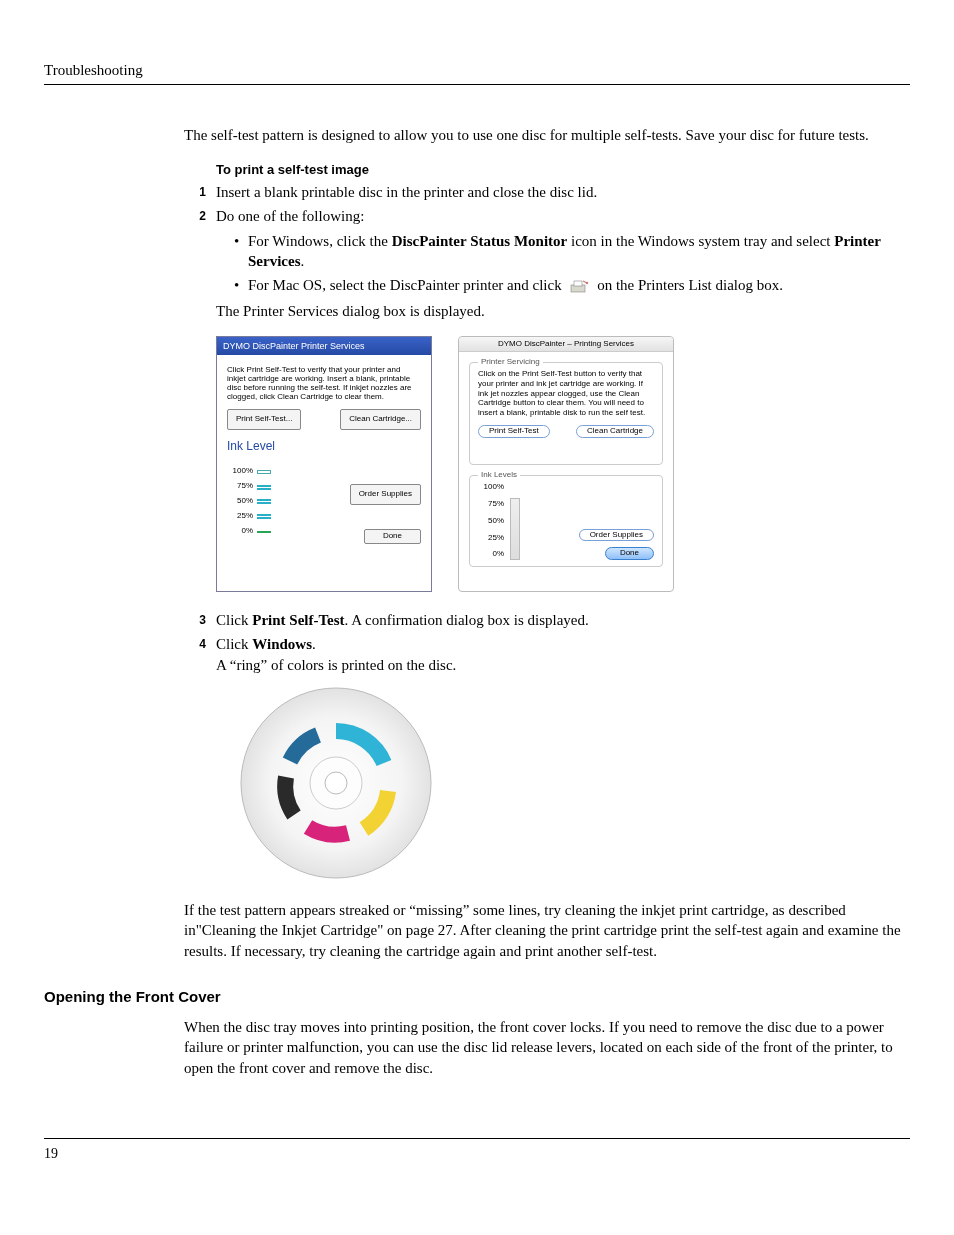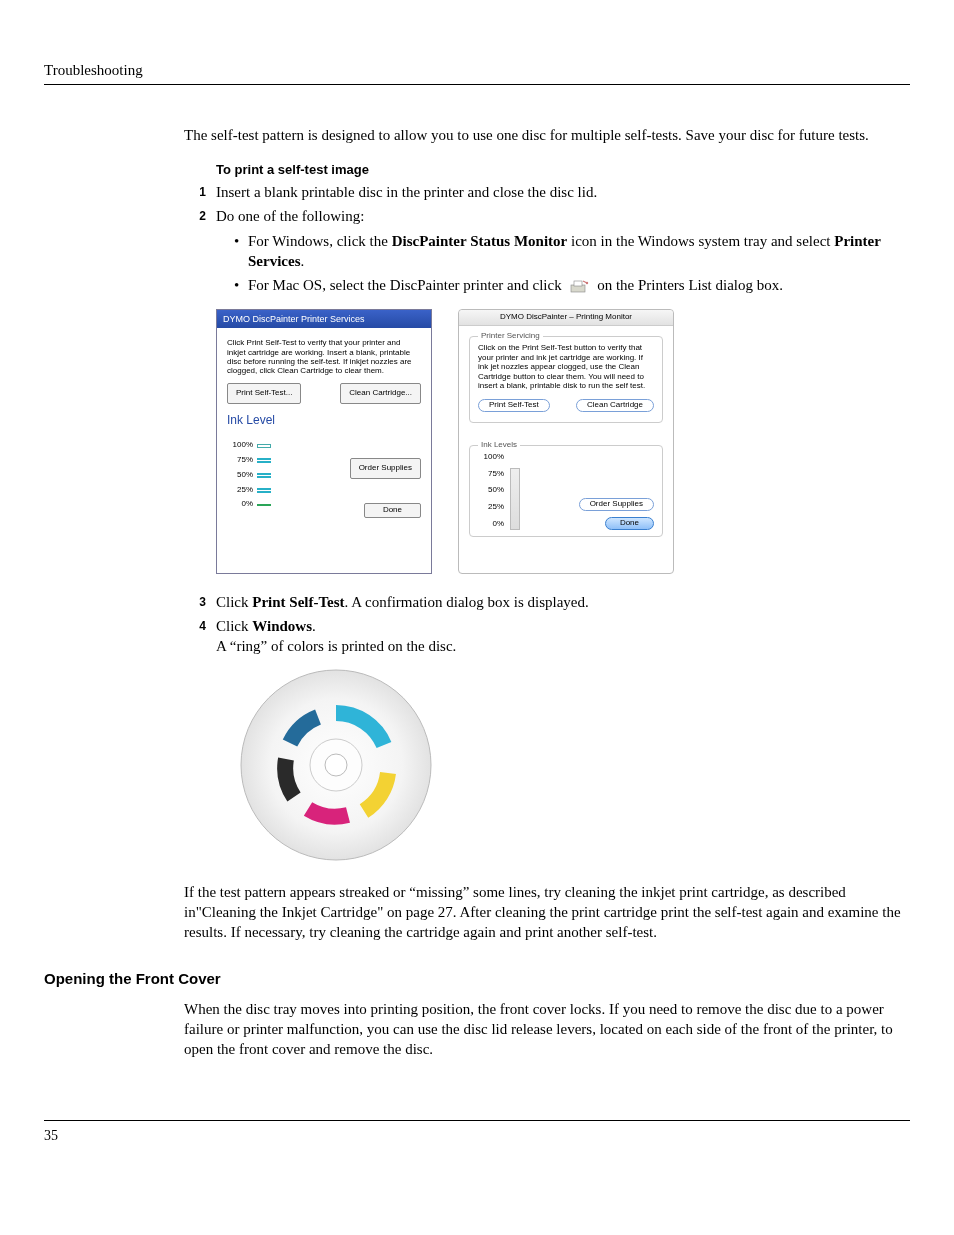"The Printer Services dialog box" div { html: none -> <div>The Printer Services dialog box is displayed.</div> }
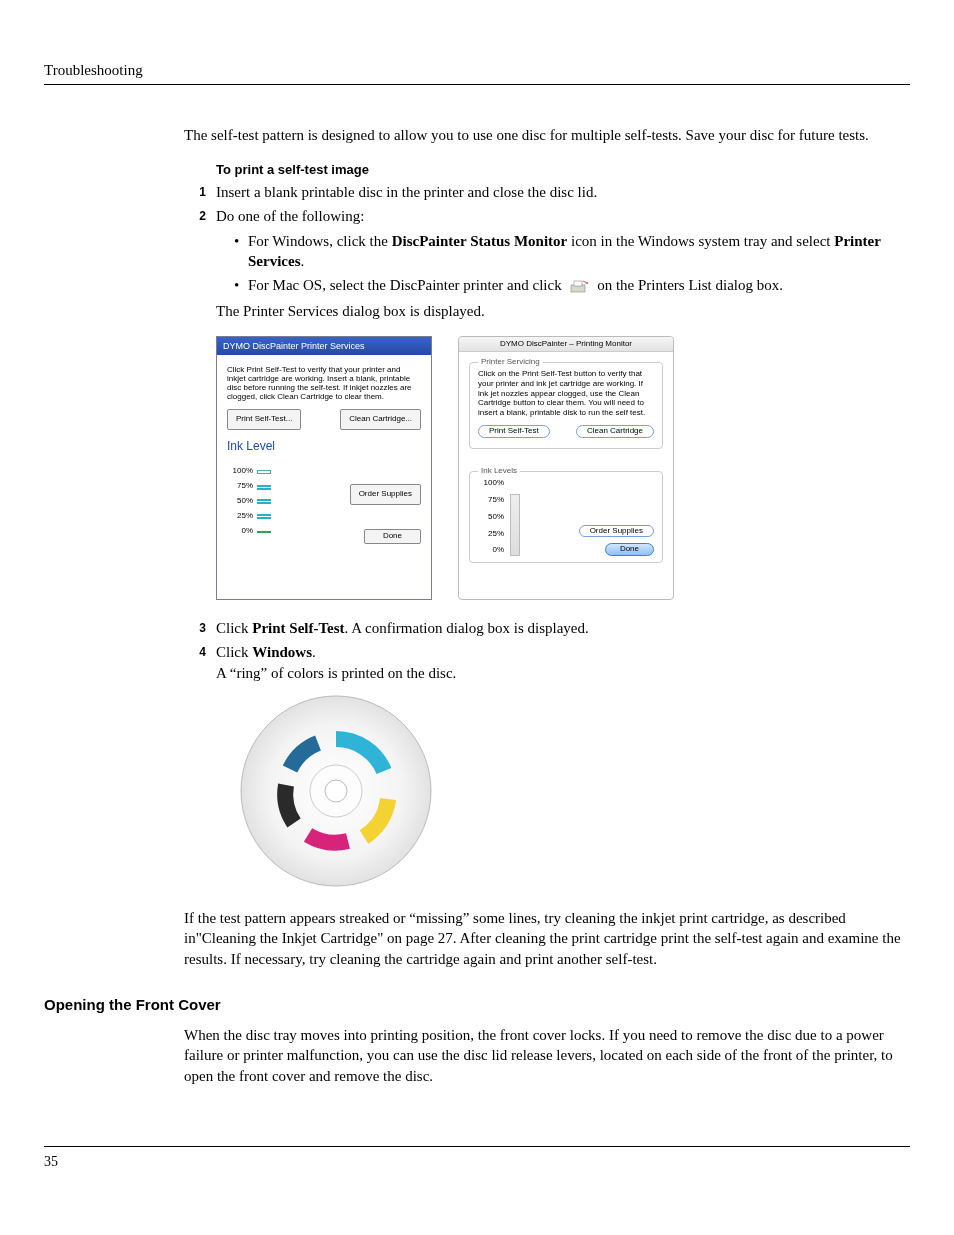"DYMO DiscPainter – Printing Monitor" div.mac-title { text: Monitor -> Services }
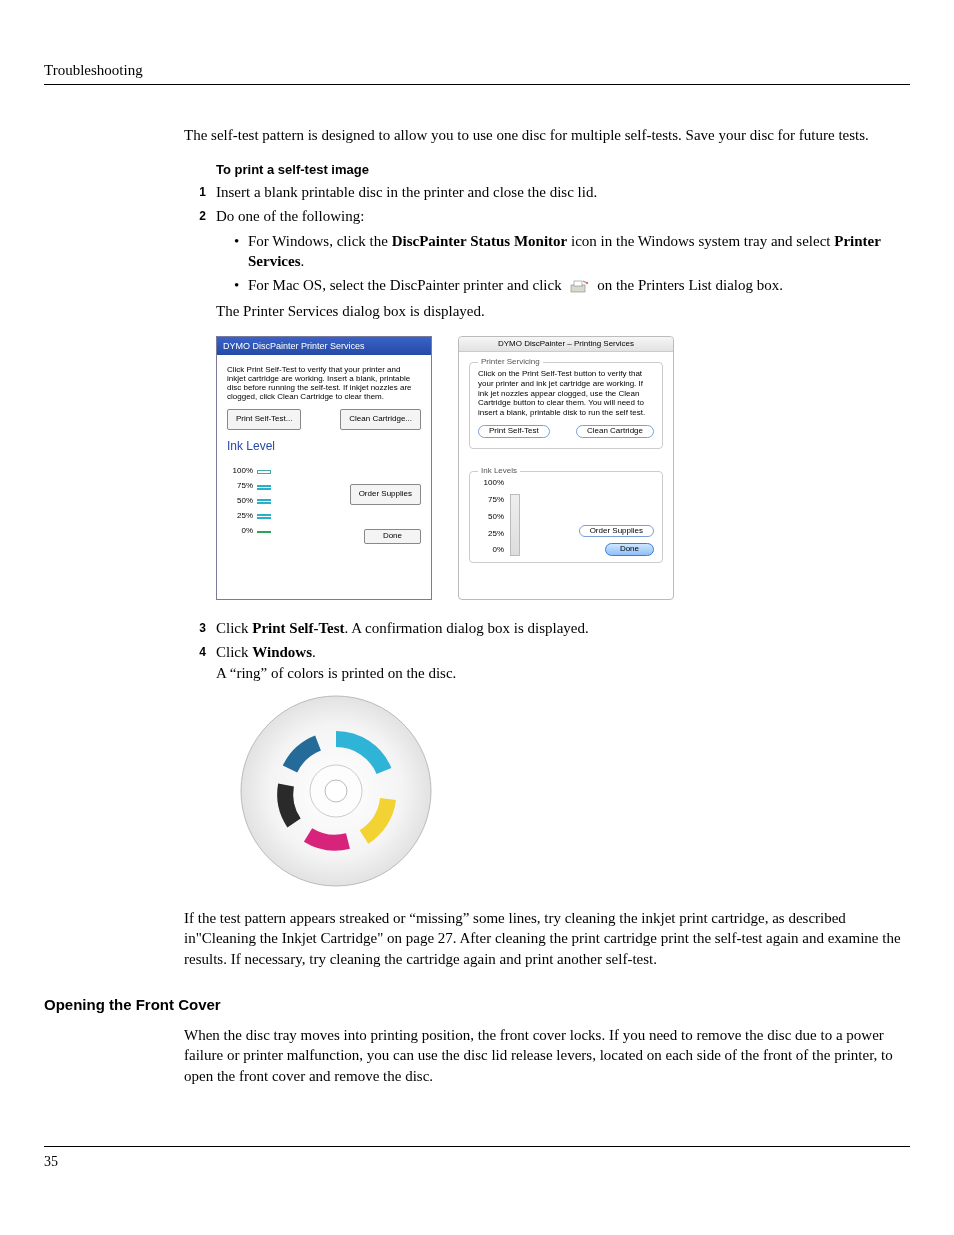"Printer Servicing" .mac-fieldset { margin-bottom: 22px -> 10px; padding: 6px 8px 10px 8px -> 6px 8px 26px 8px }
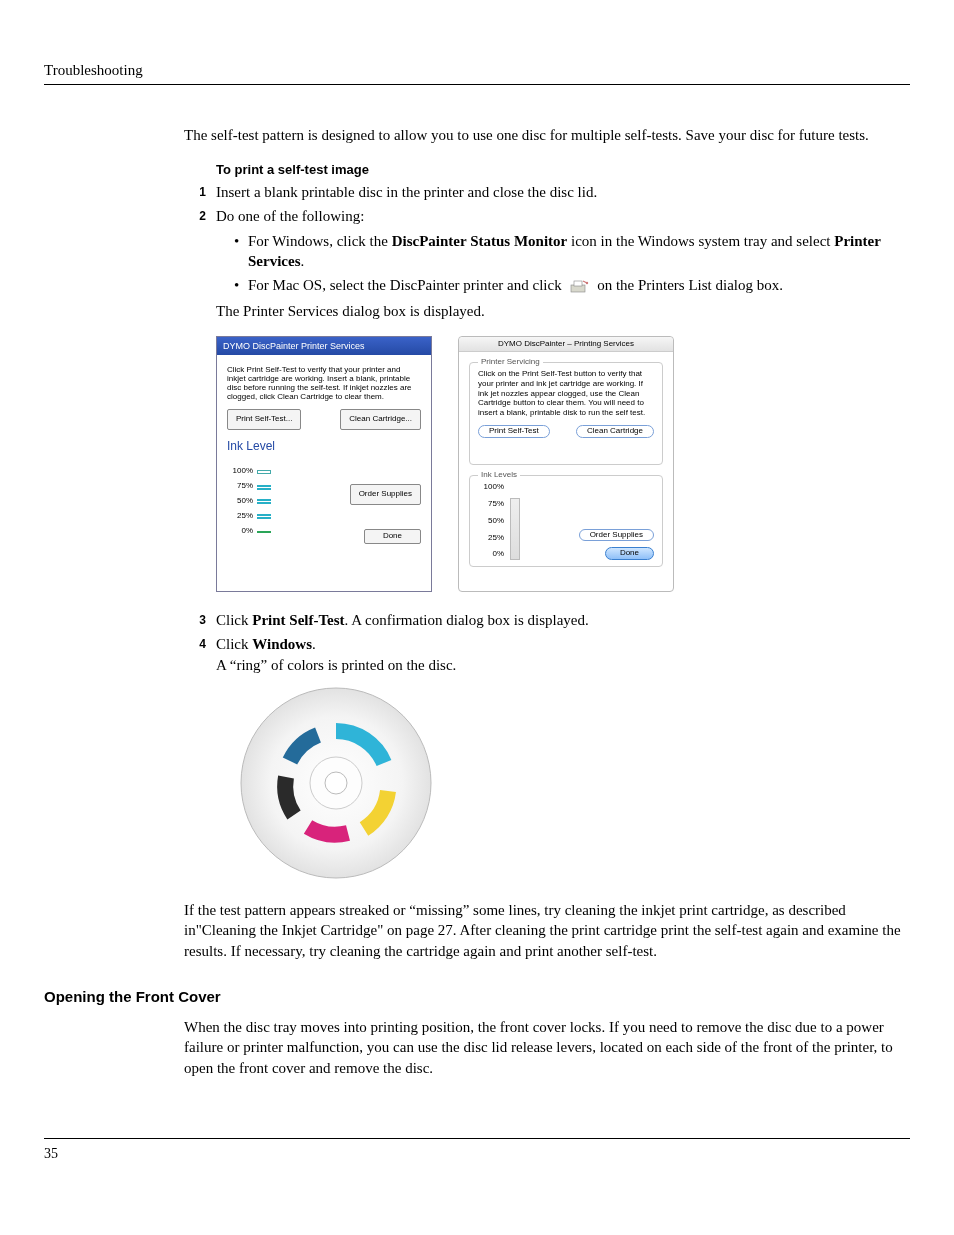"35" span { text: 35 -> 19 }
